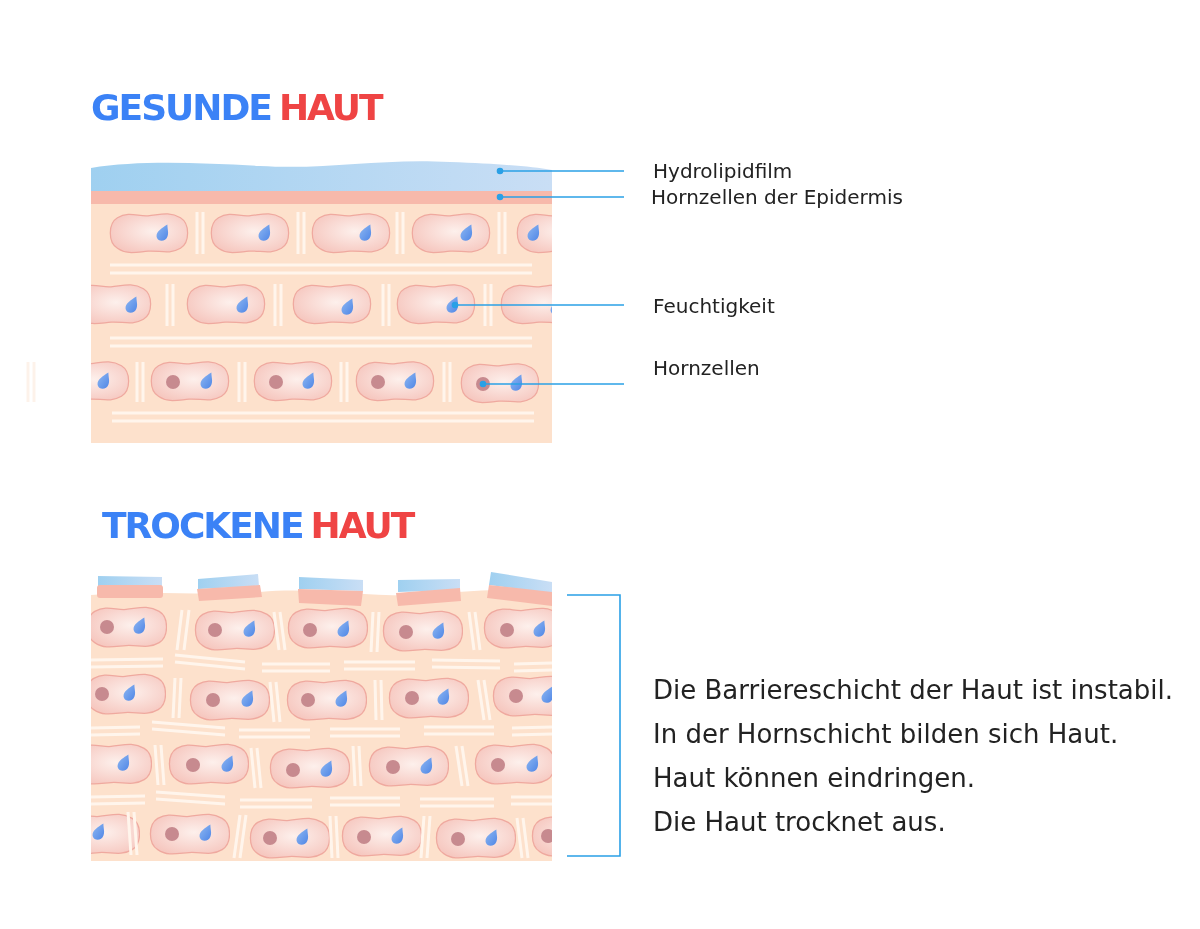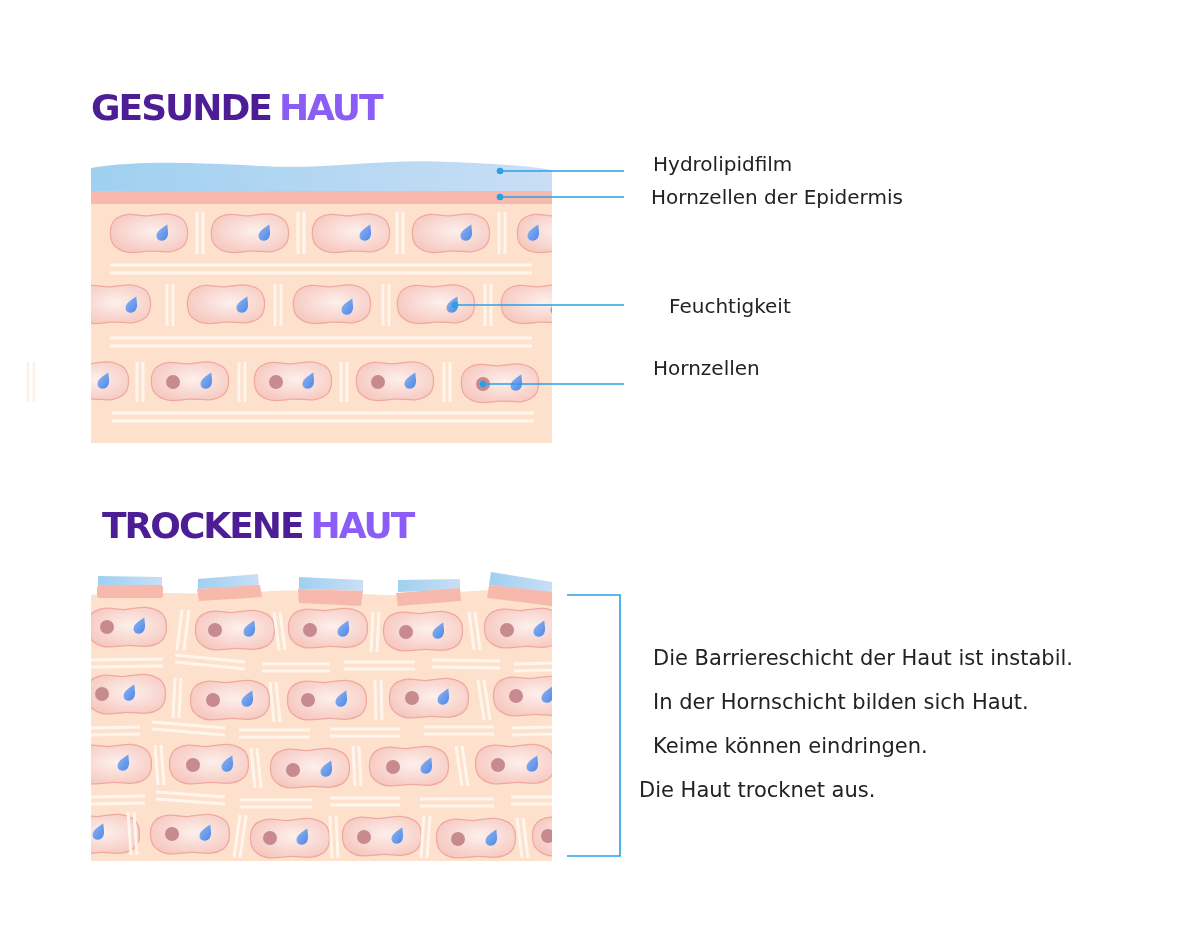"GESUNDE" .title .accent { color: #4c1d95 -> #3b82f6 }
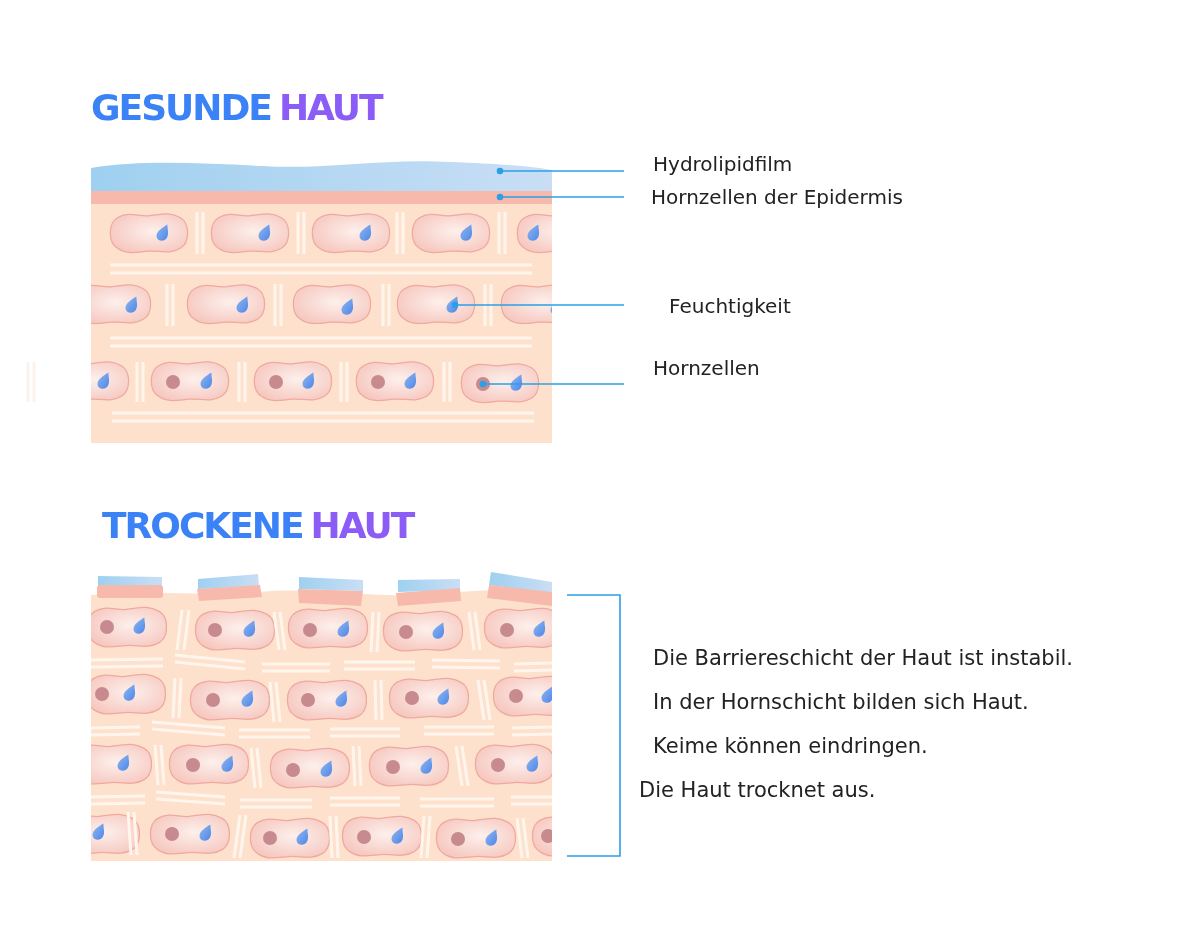"HAUT" .title .dark { color: #8b5cf6 -> #ef4444 }
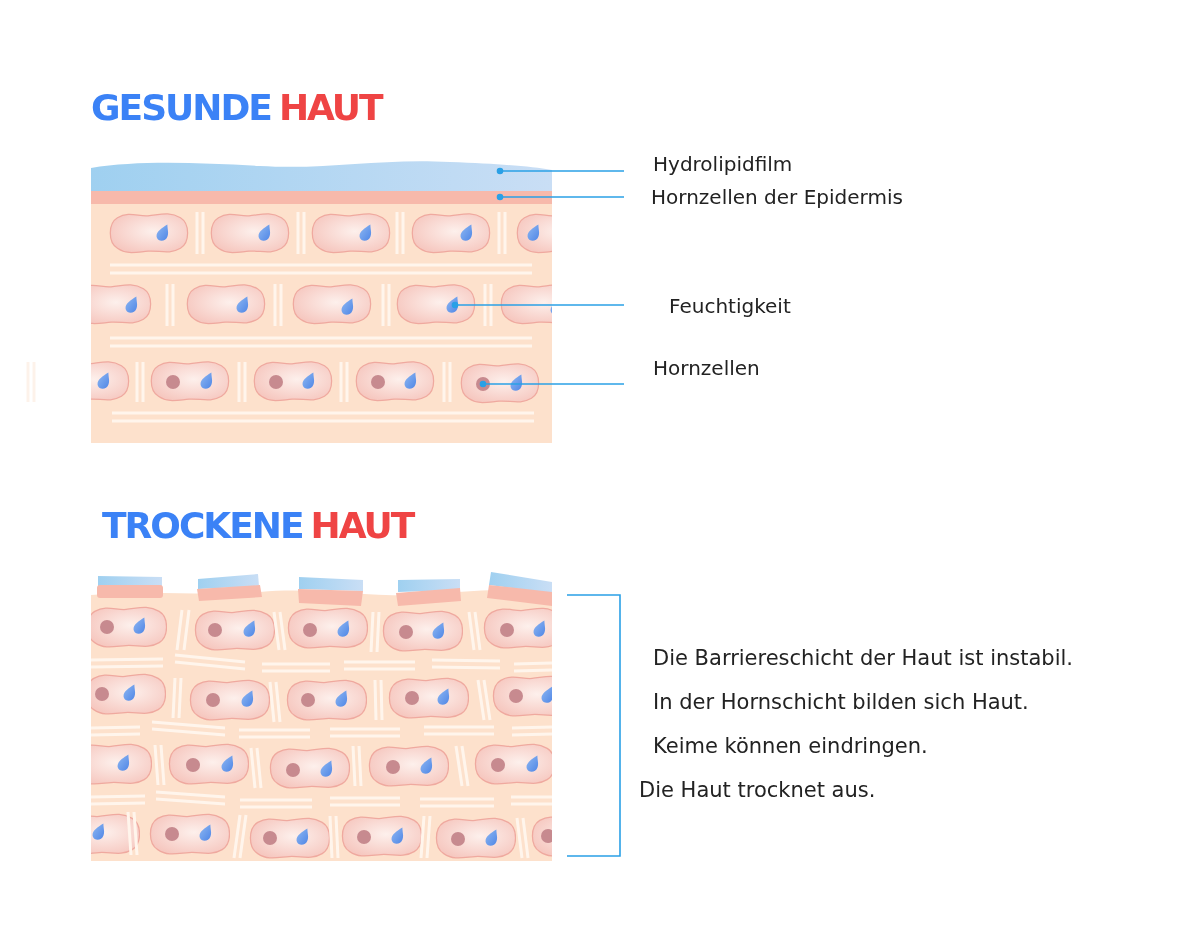"Hydrolipidfilm" div.label { top: 154px -> 161px }
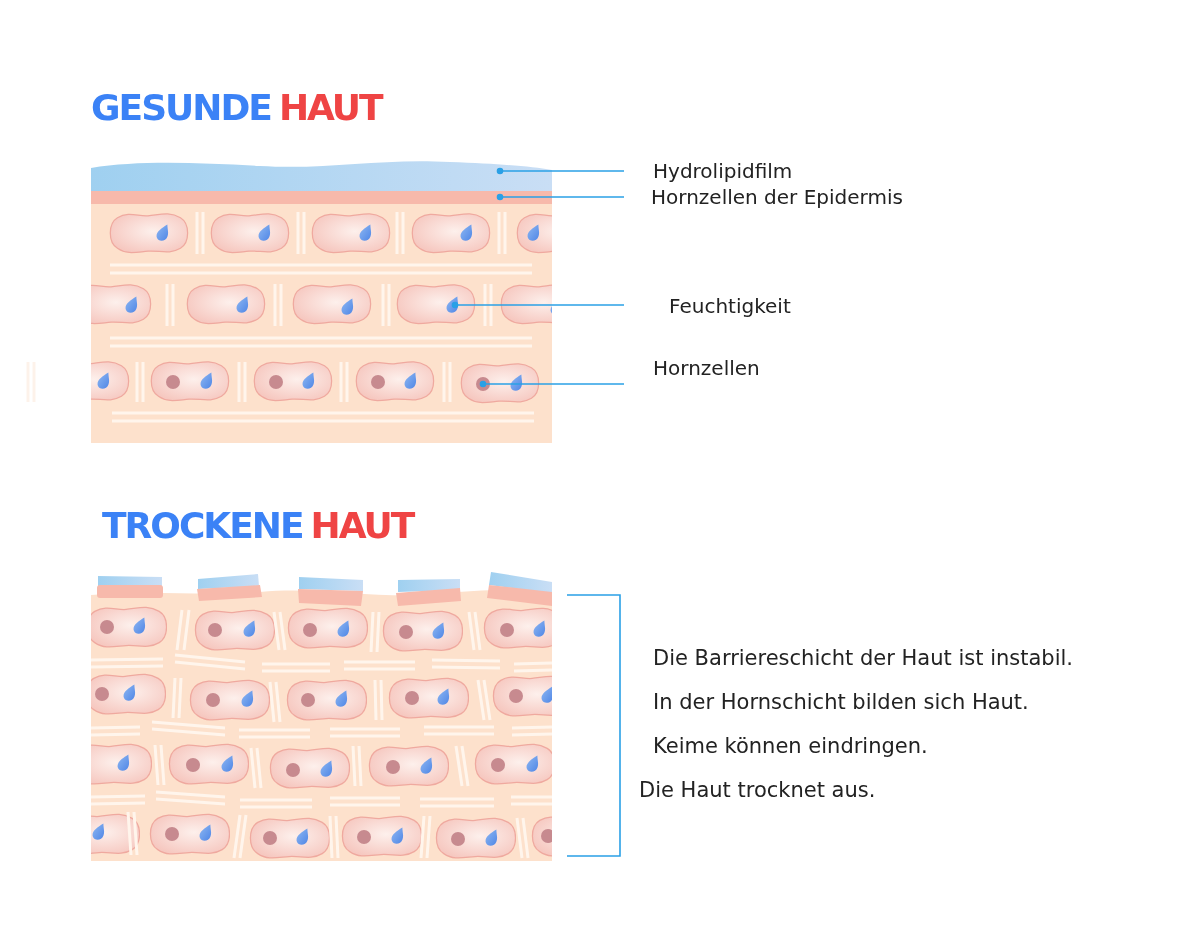"Feuchtigkeit" div.label { margin-left: 16px -> none }
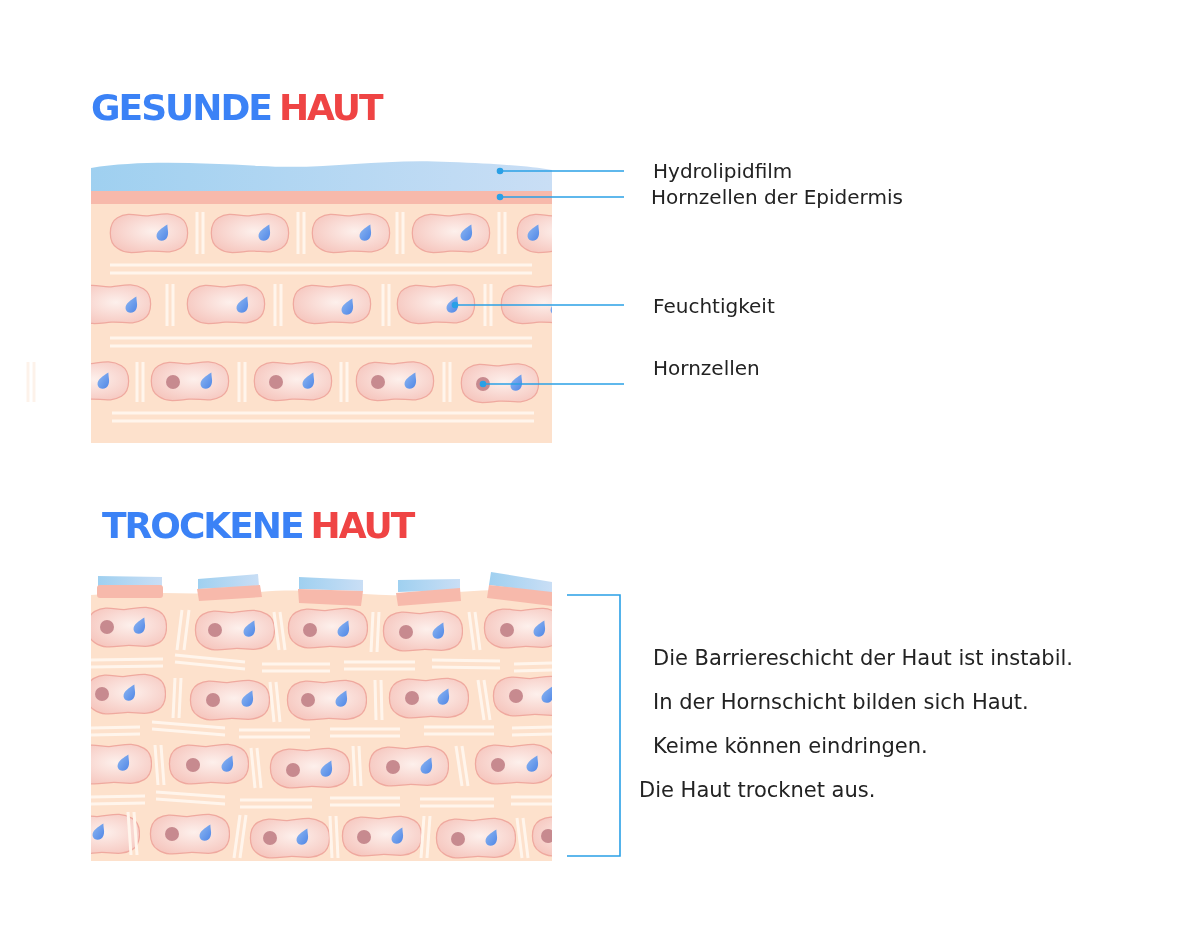"Die Barriereschicht der Haut ist" .label.big { font-size: 21px -> 26px; margin-top: none -> 29px }
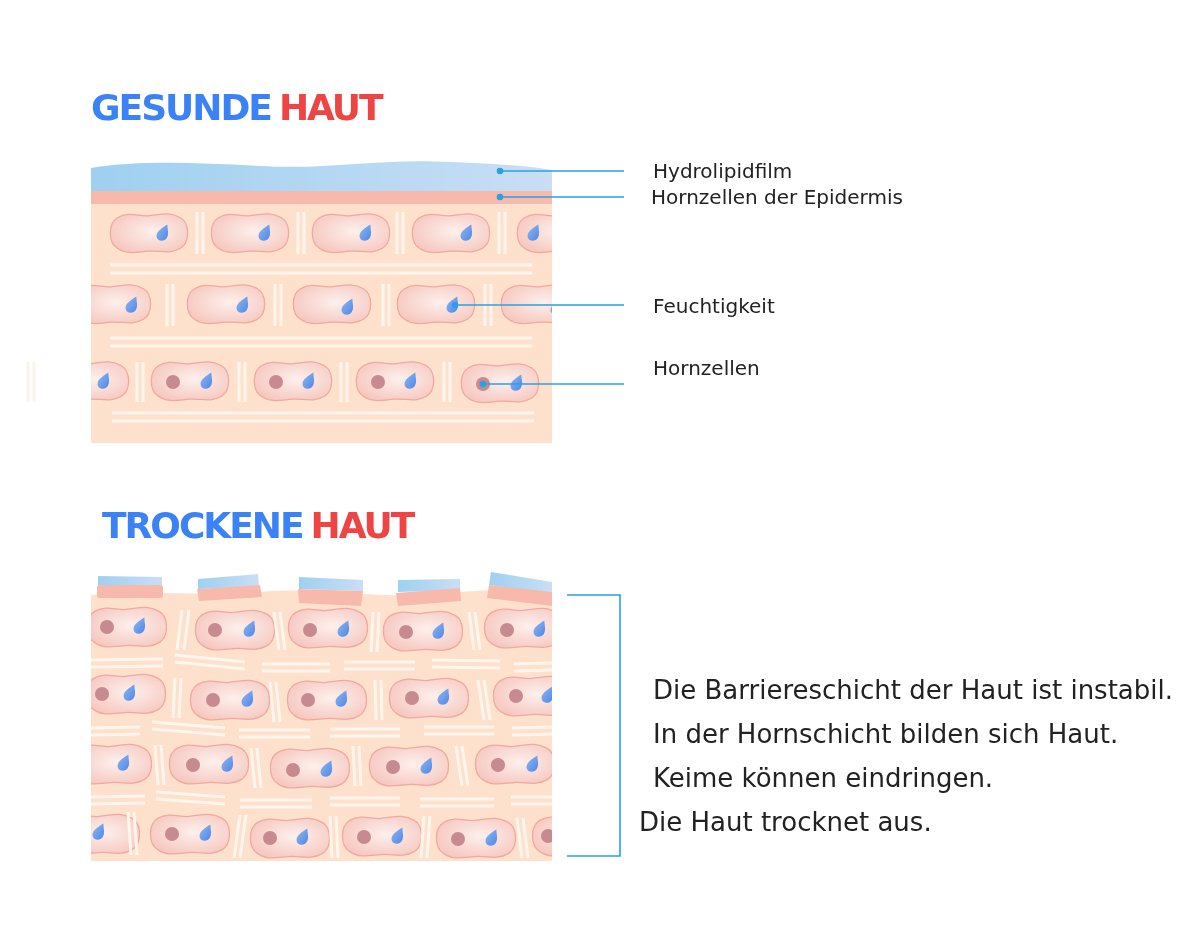"Keime können eindringen." div.label { text: Keime -> Haut }
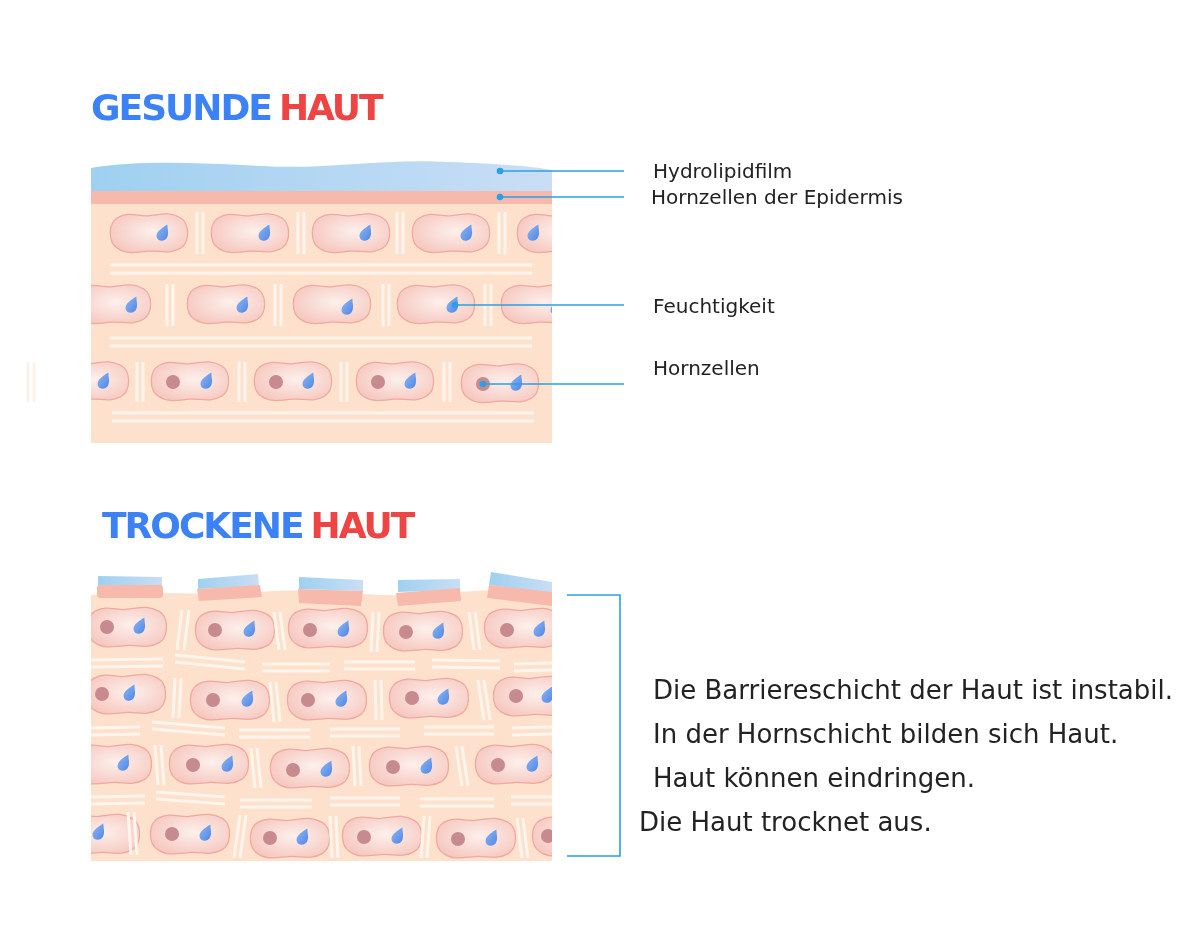"Die Haut trocknet aus." div.label { left: 639px -> 653px }
